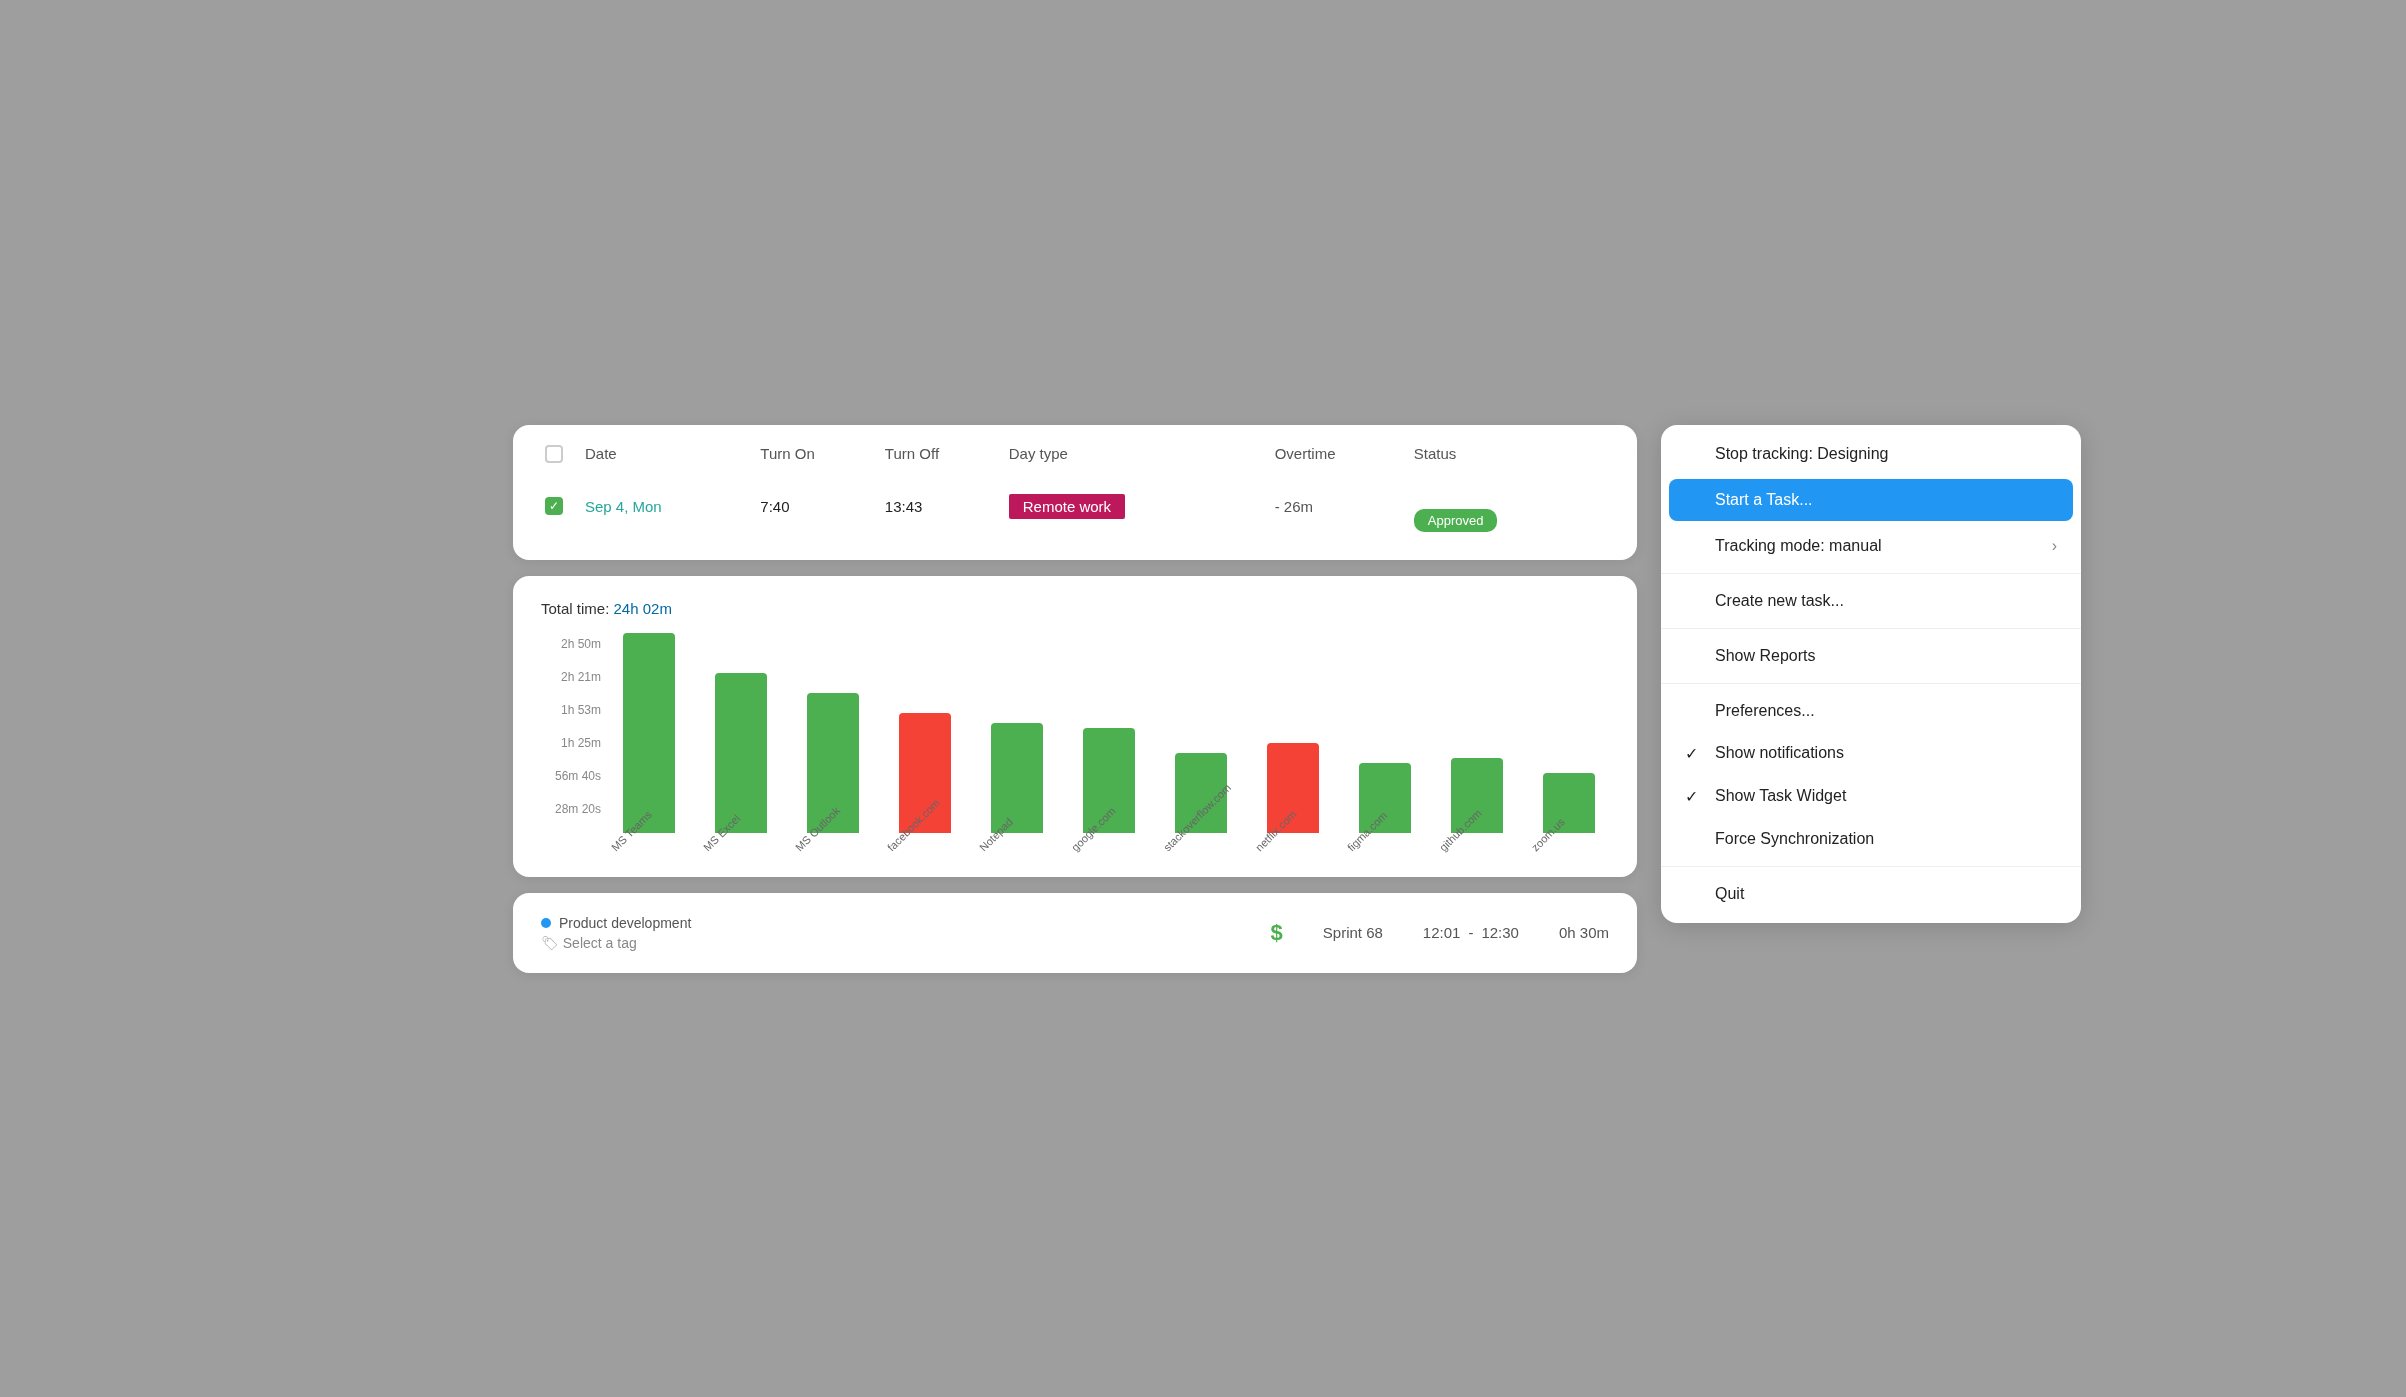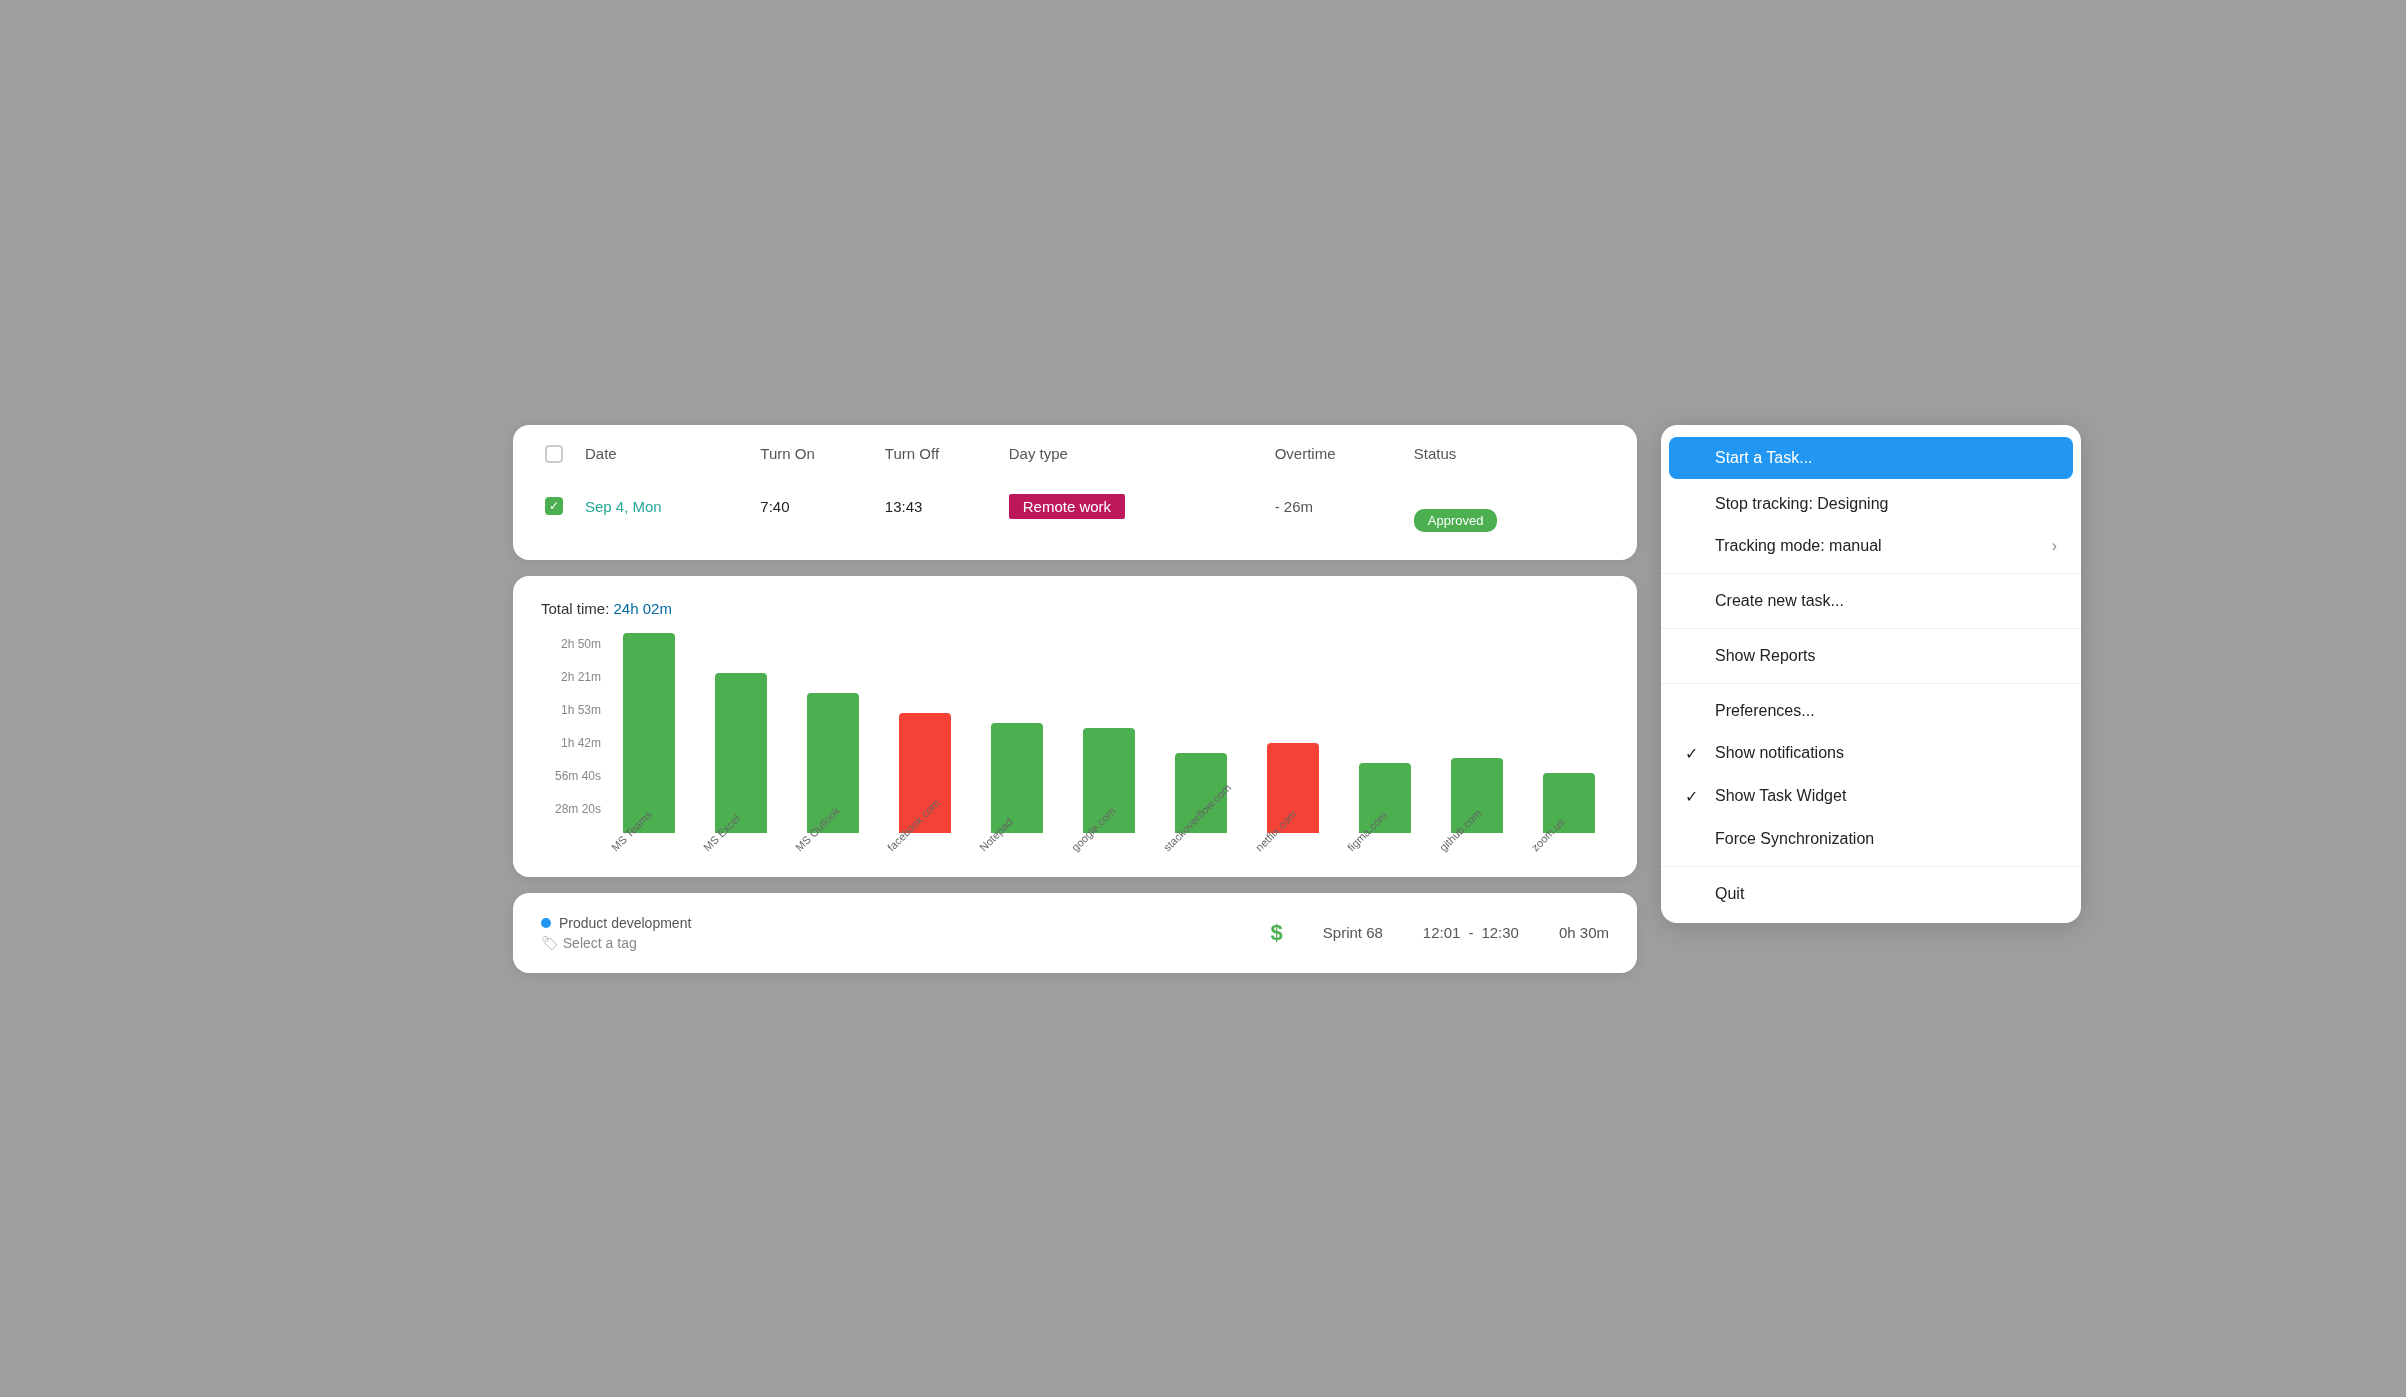"Start a Task..." div.menu-item { order: before "Stop tracking: Designing" -> after "Stop tracking: Designing" }
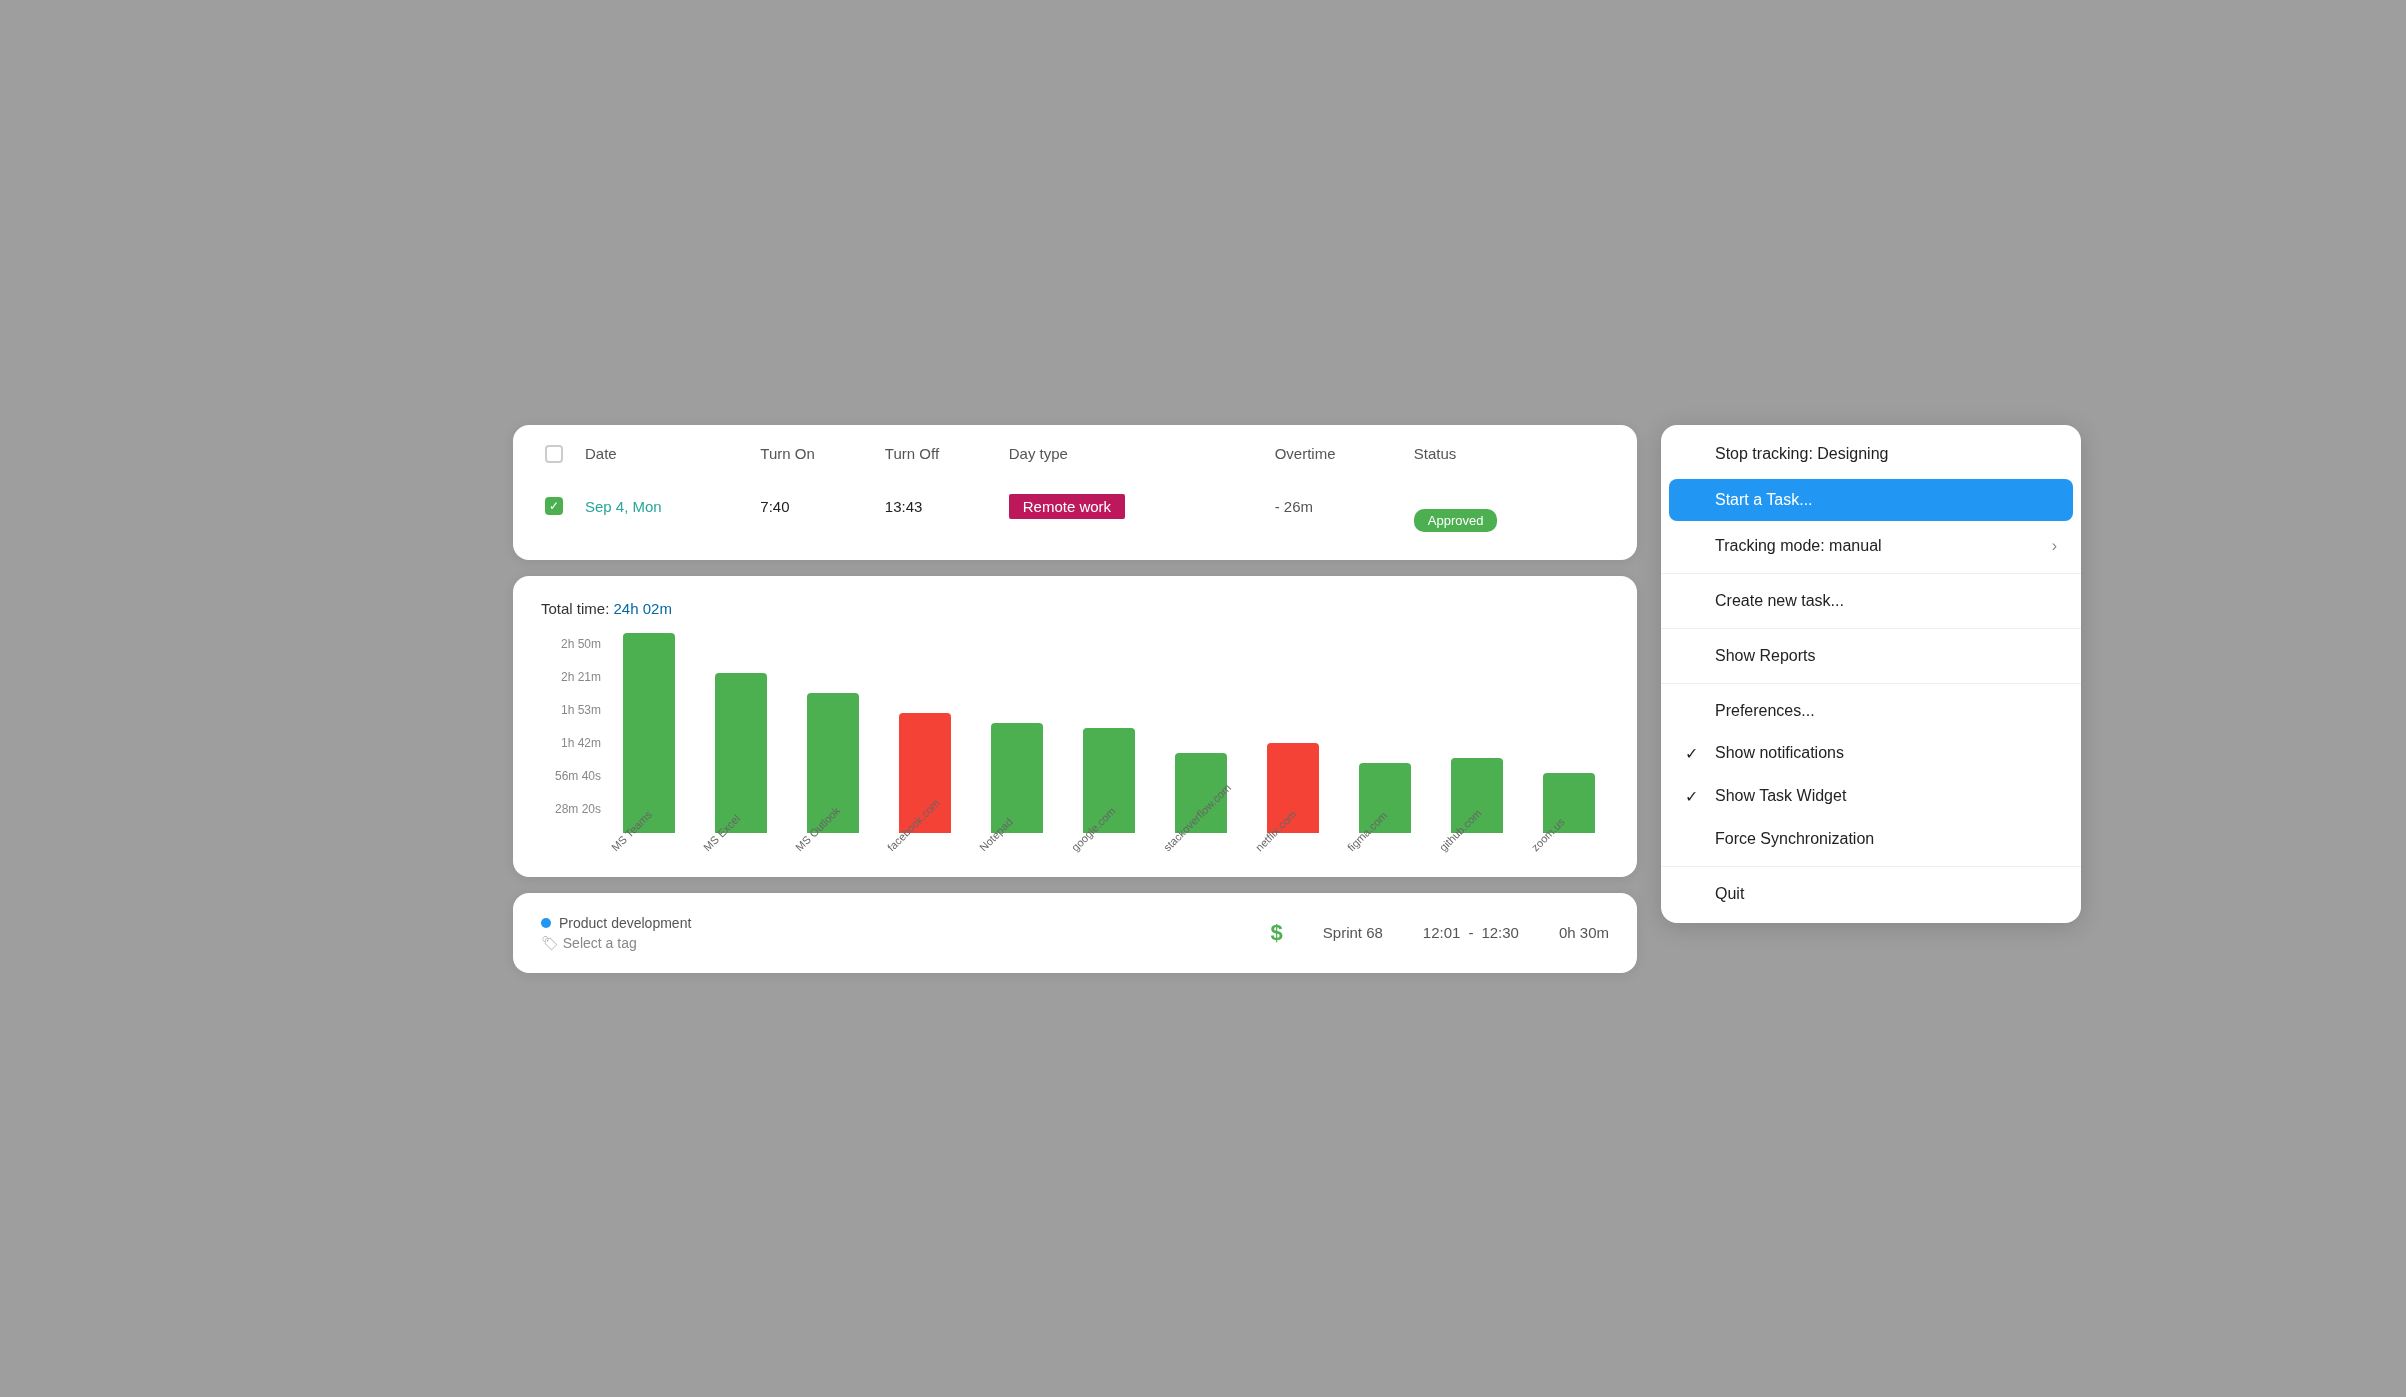"1h 42m" span.y-label { text: 42m -> 25m }
